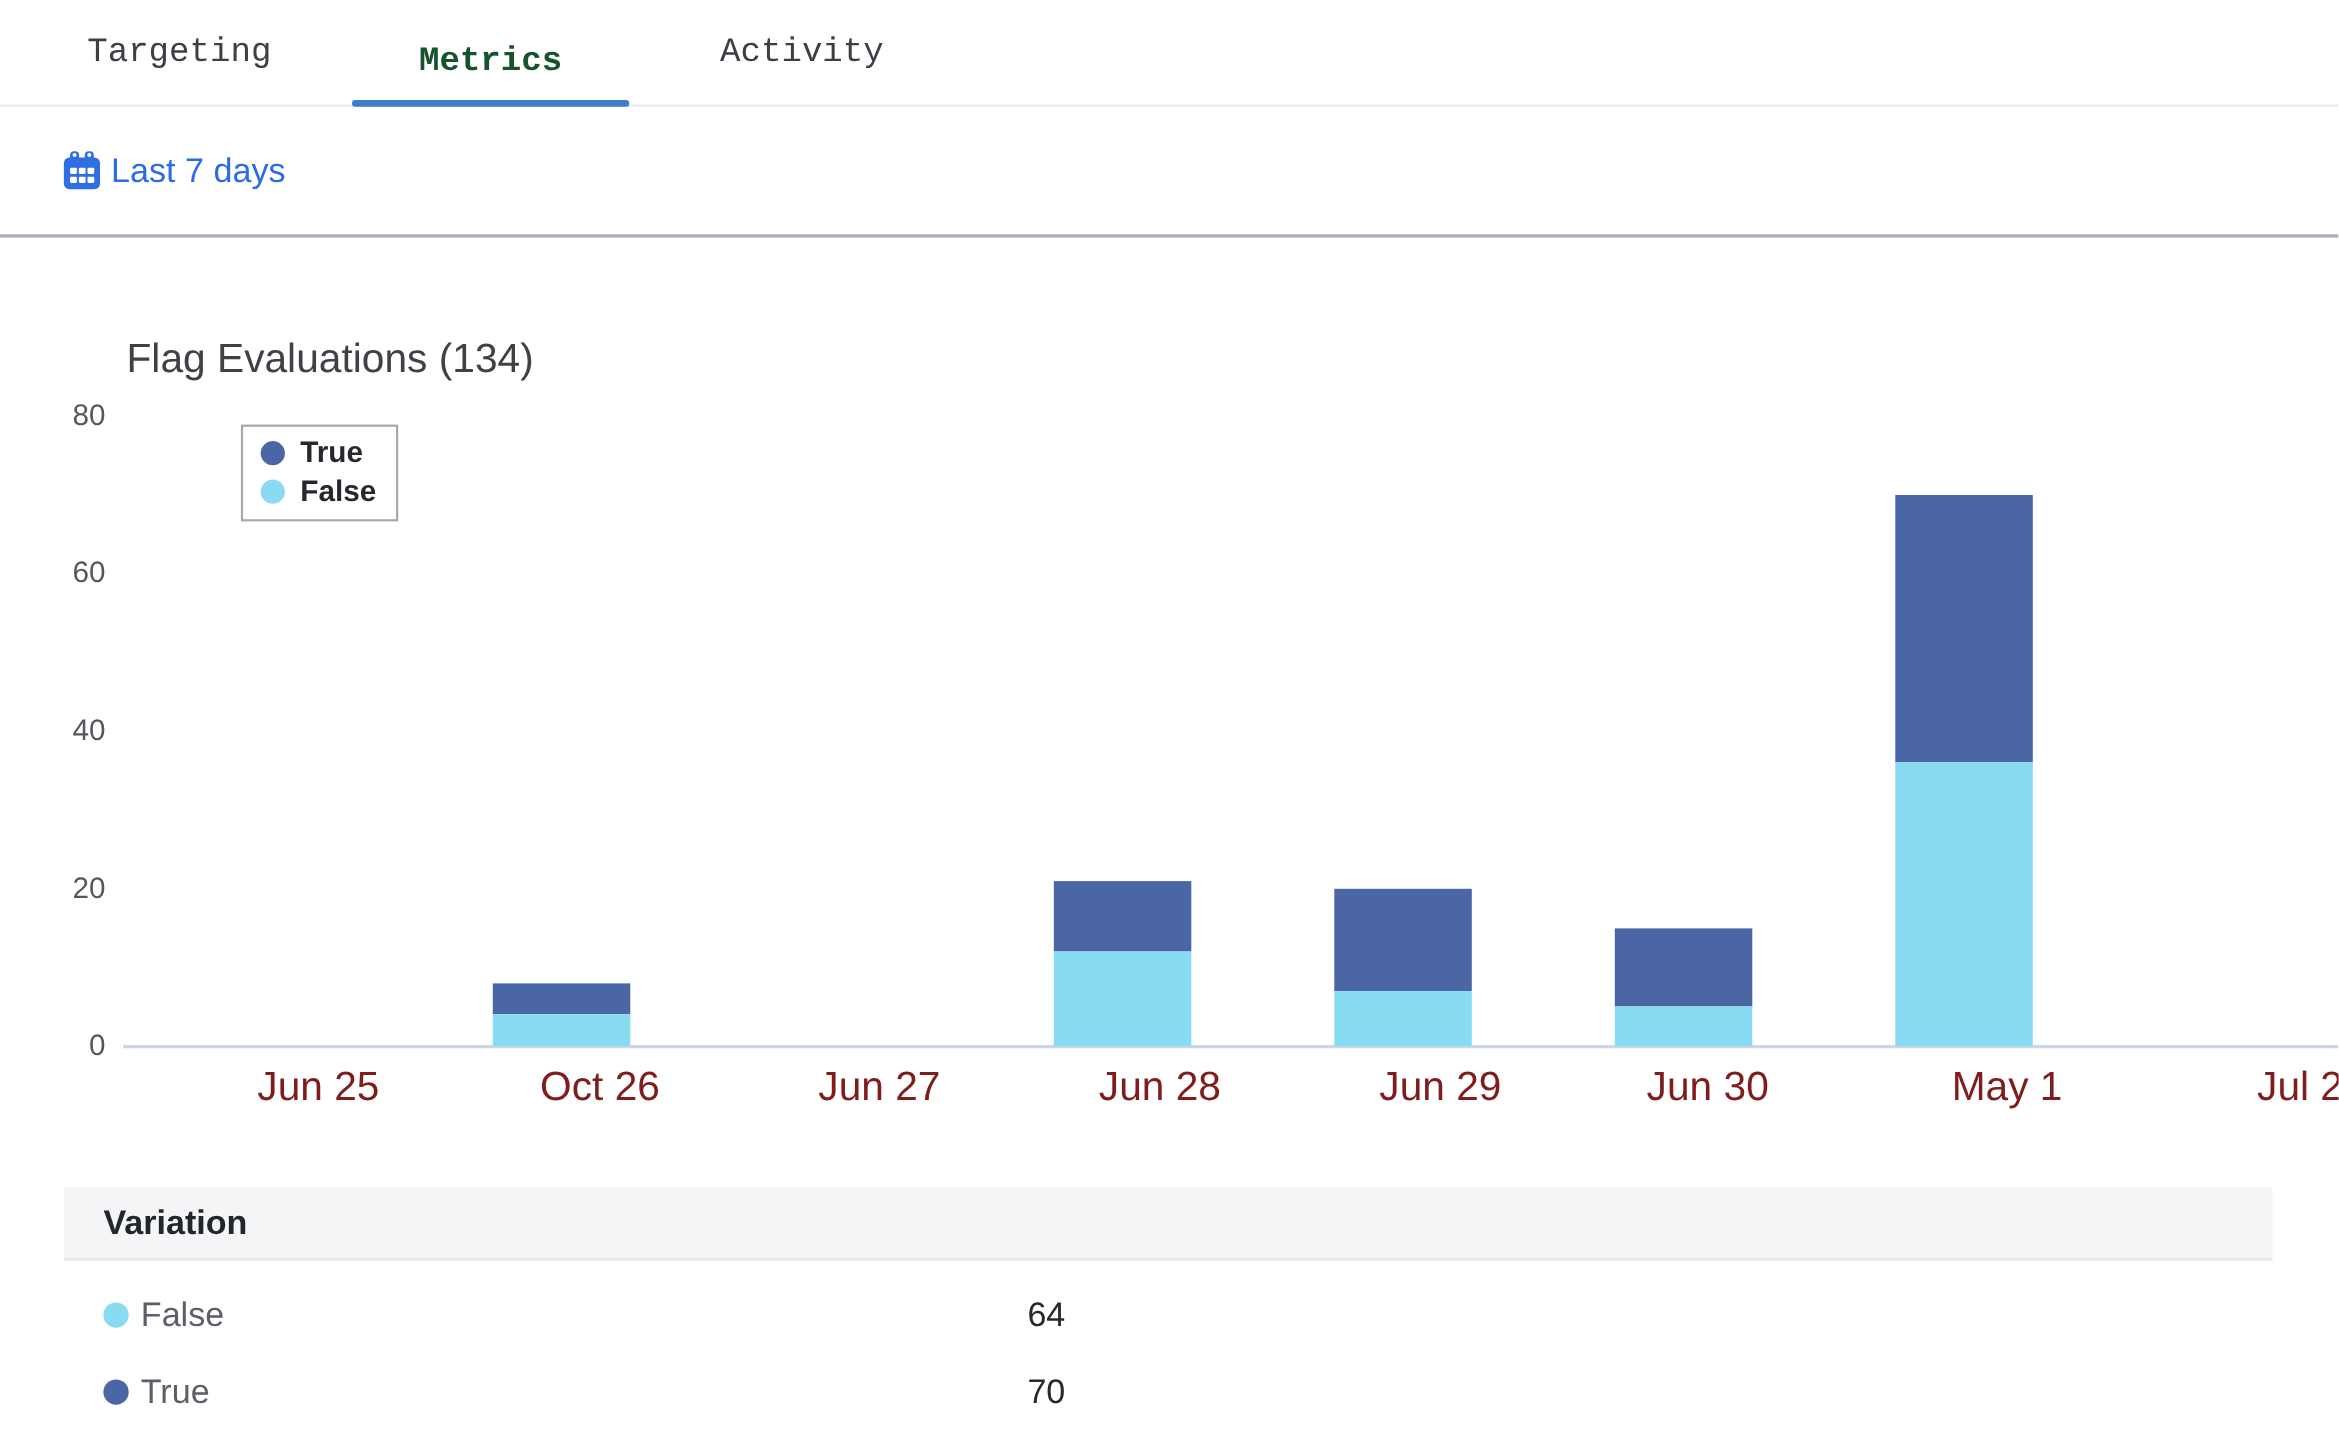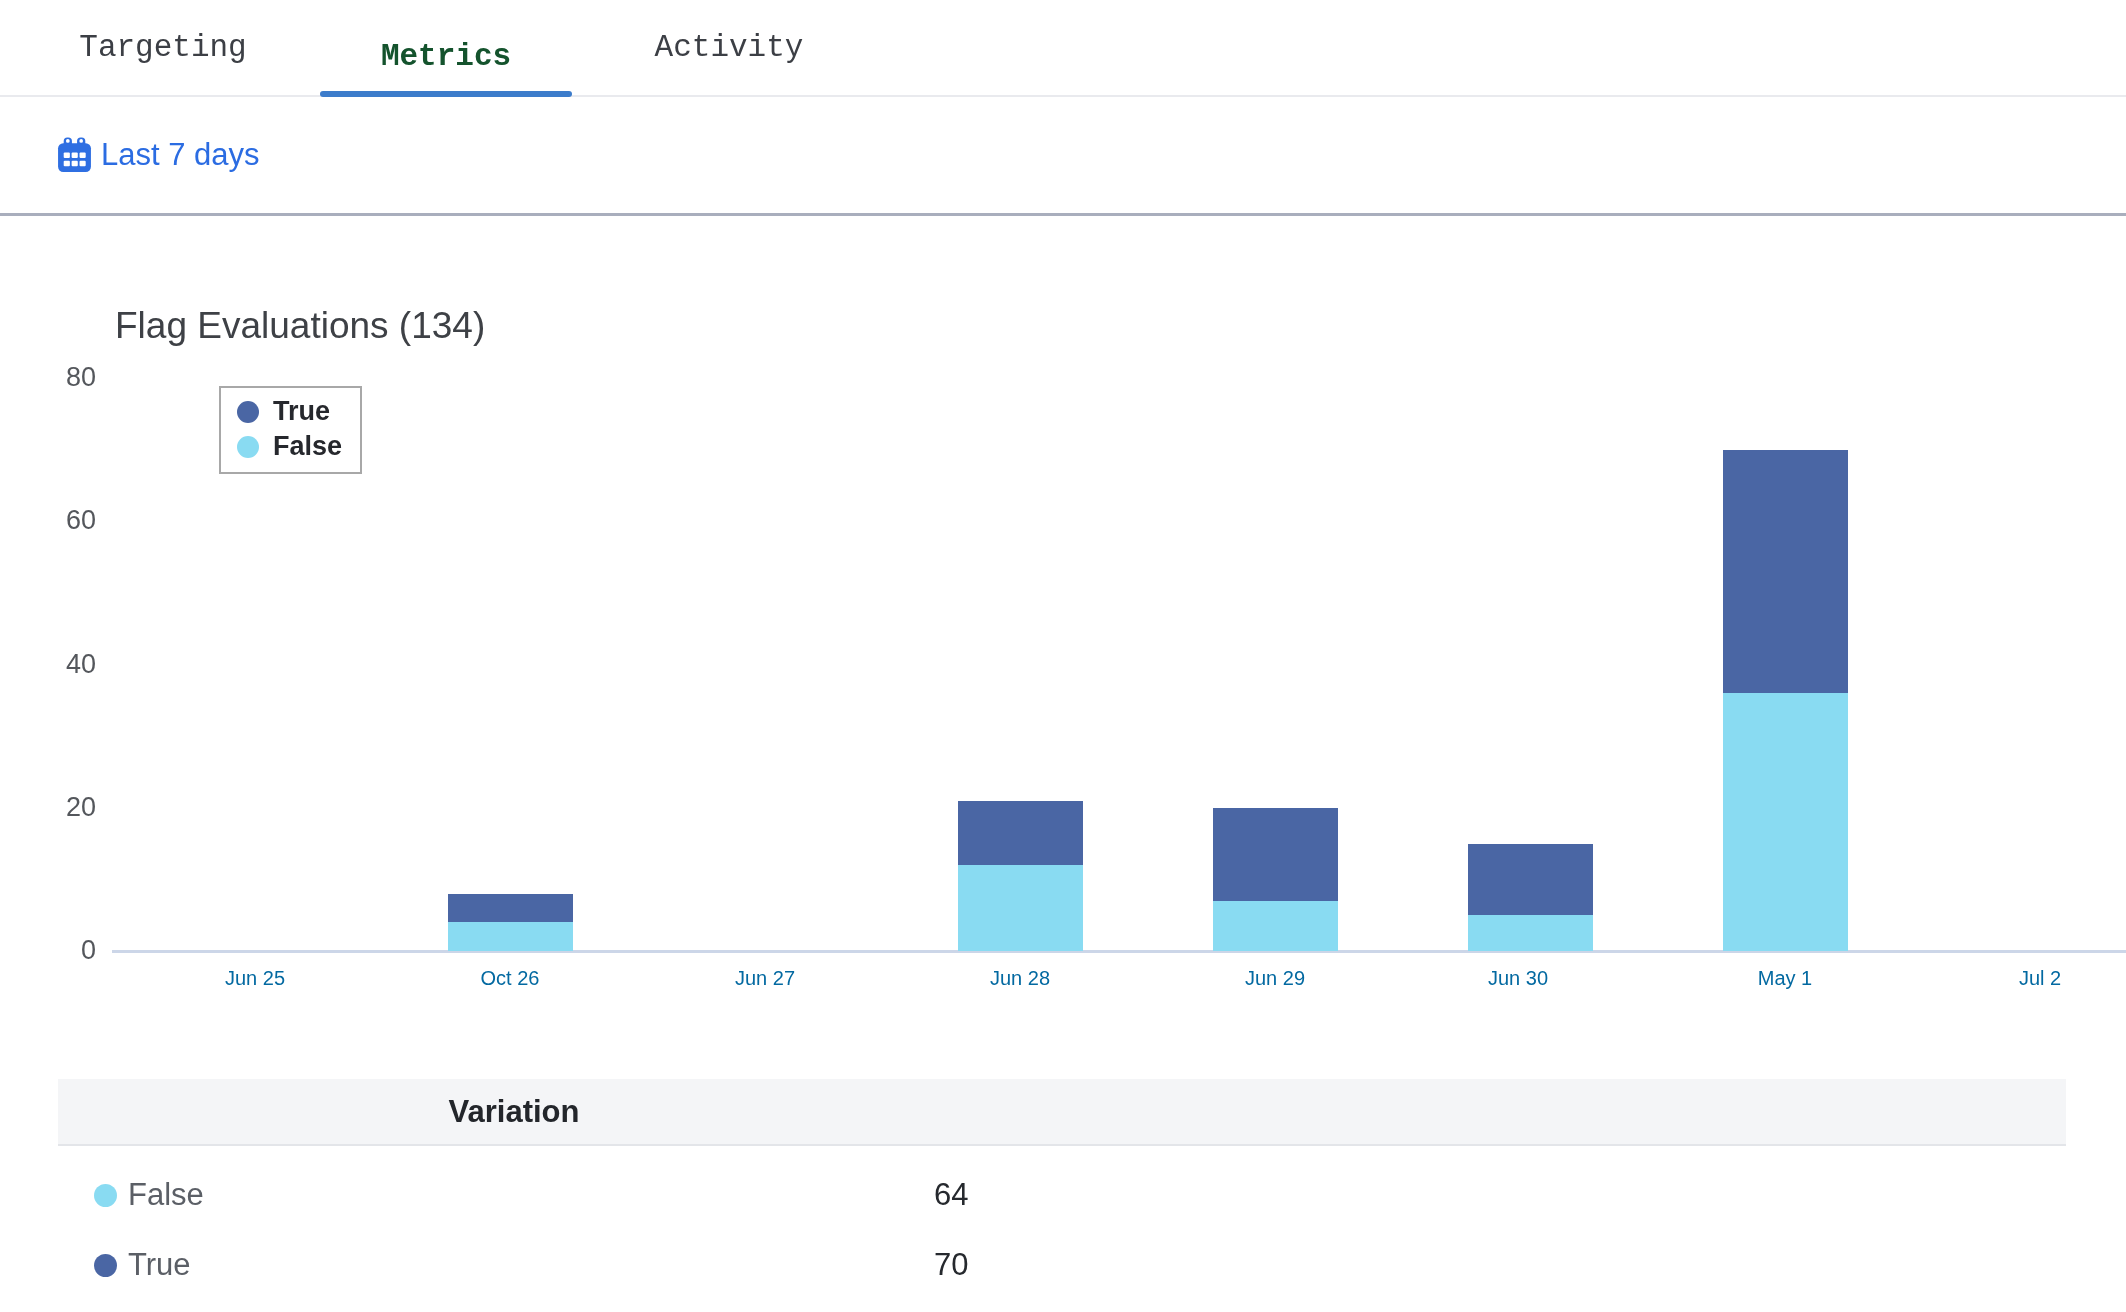"Jun 25" .xtick-label { color: #0369a1 -> #7f1d1d; font-size: 20px -> 37px; text-align: center -> right }
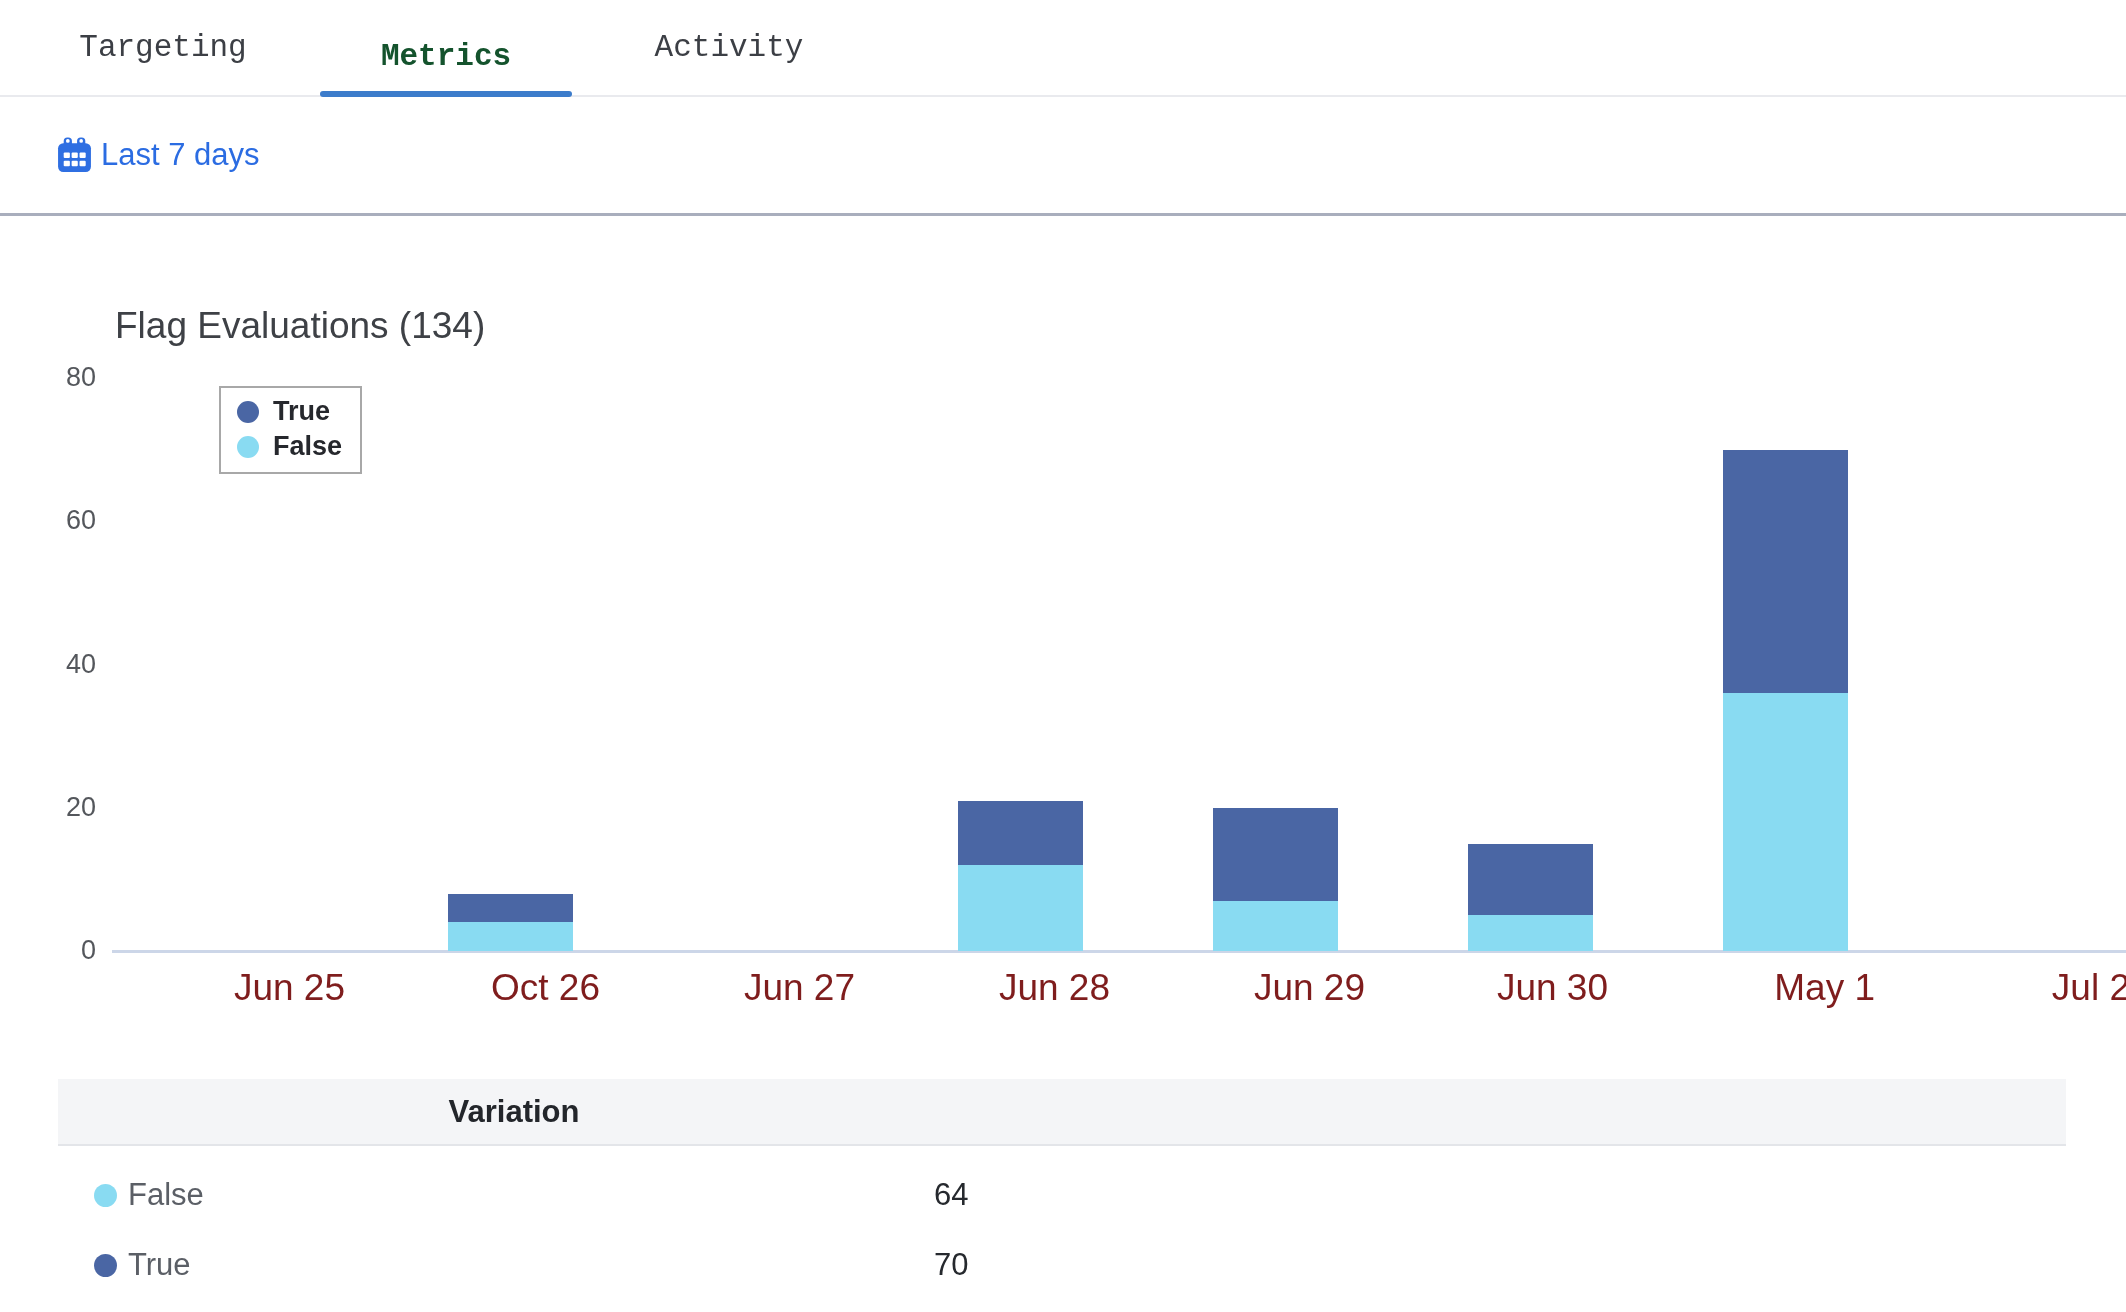"Variation" .eval-table-header .hdr { text-align: center -> none }
